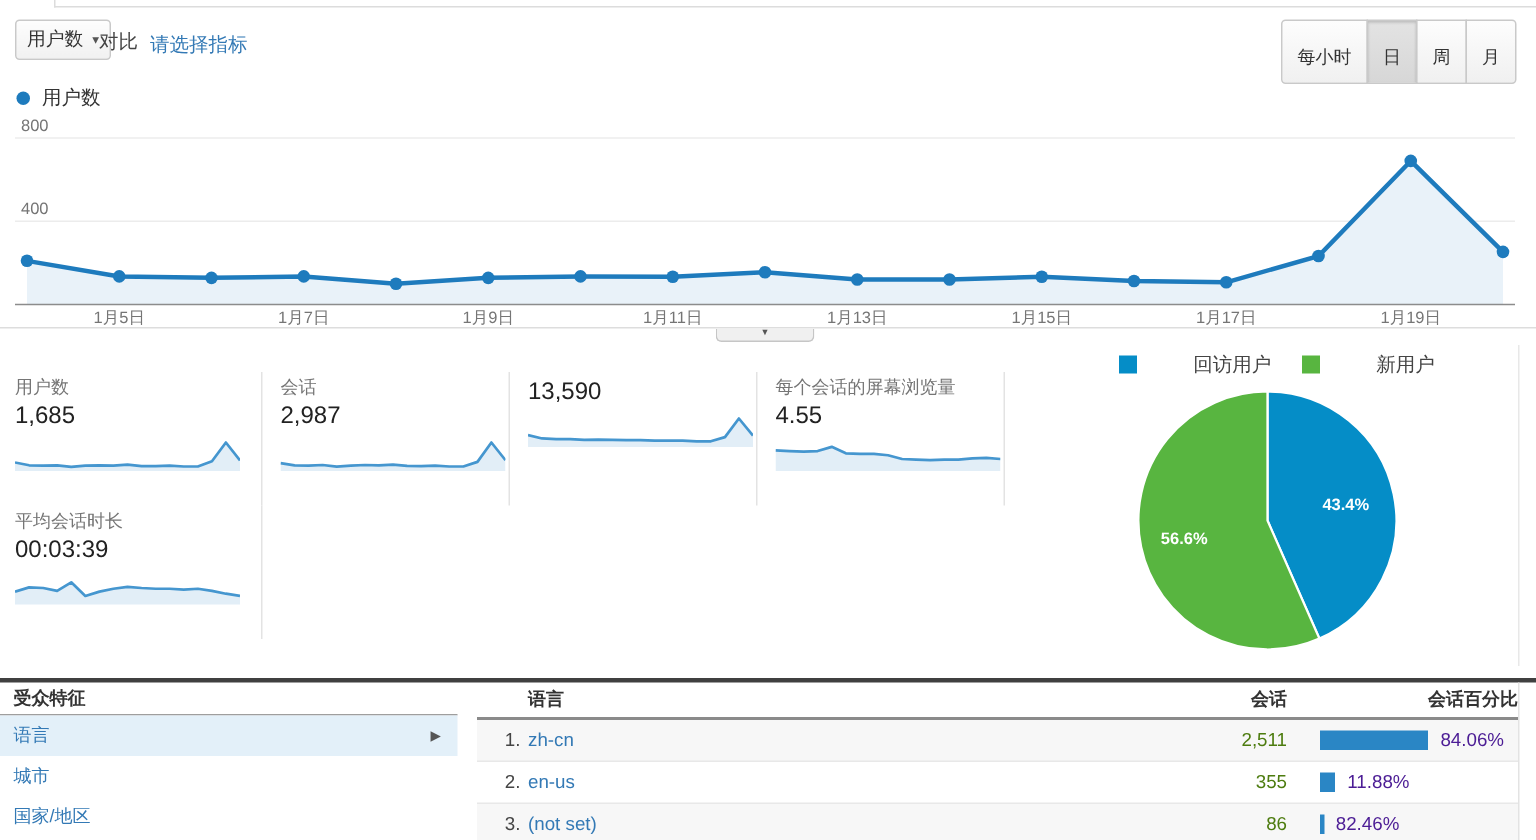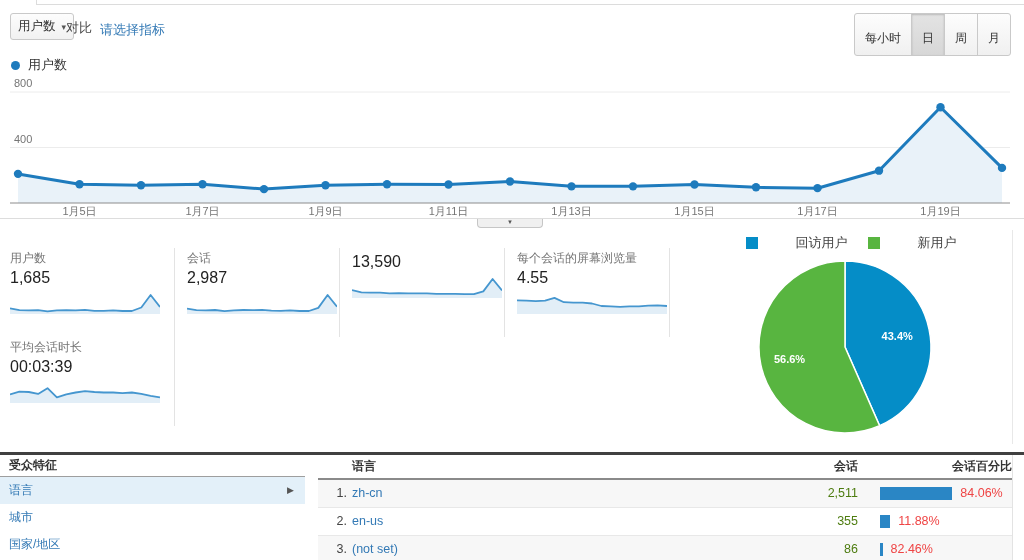"84.06%" .ptext { color: #ef4444 -> #4c1d95 }
